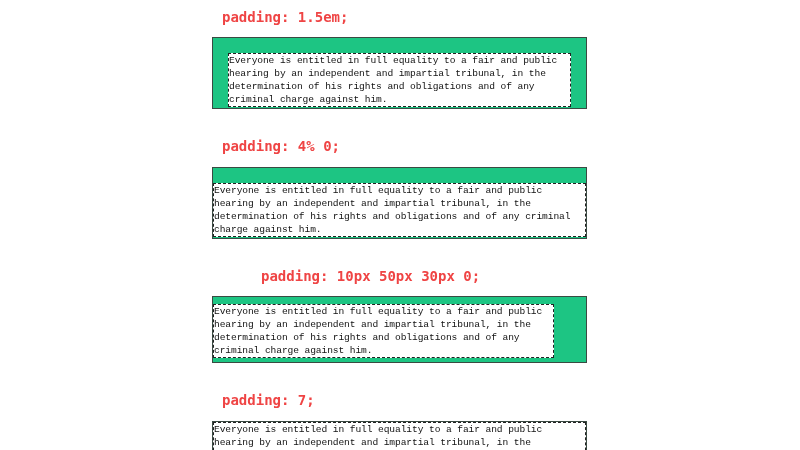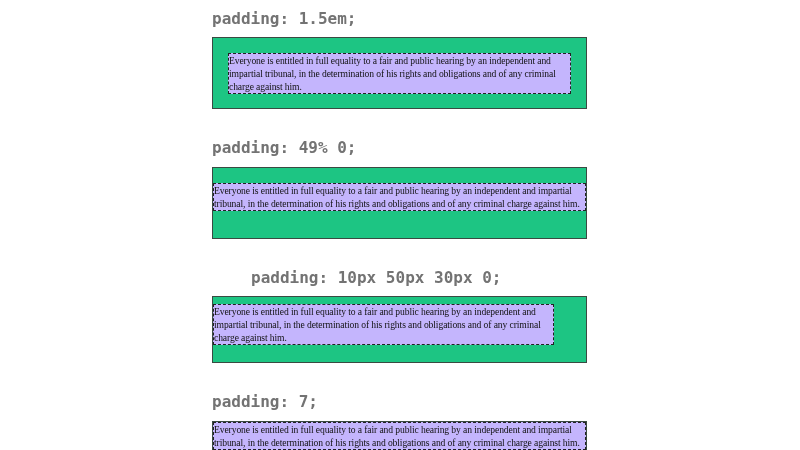"padding: 1.5em;" .heading { color: #737373 -> #ef4444; font-size: 16px -> 14px; left: 0 -> 10px }
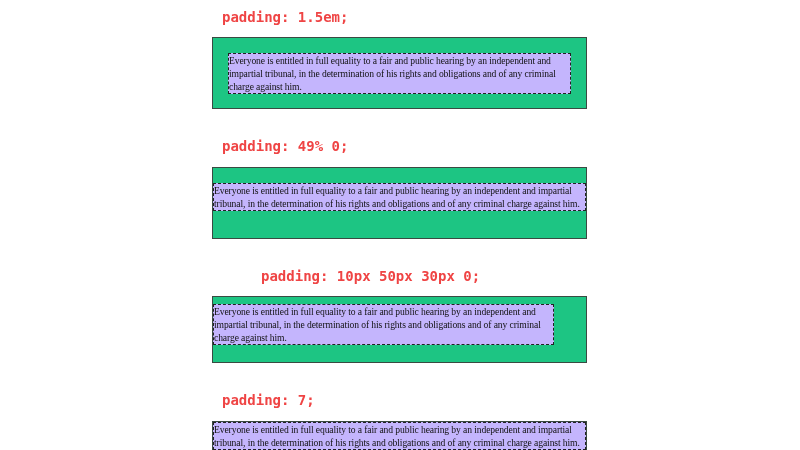"Everyone is entitled in full" .inner { background: #c4b5fd -> #ffffff; font-family: Liberation Serif, serif -> Liberation Mono, monospace }
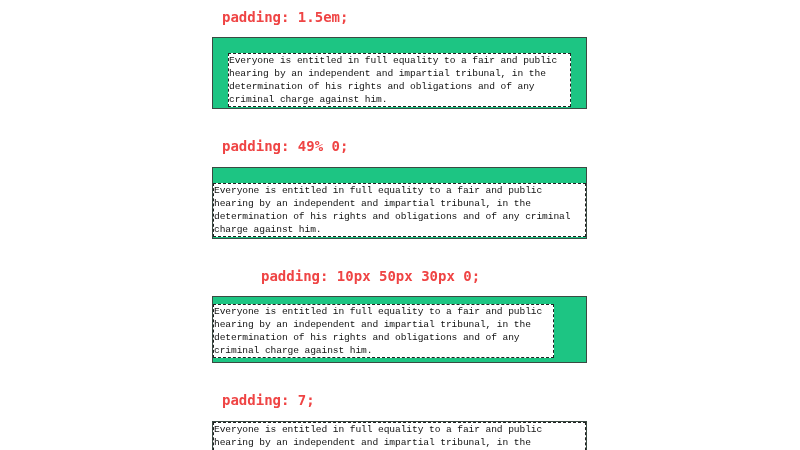"padding: 49% 0;" h3.heading { text: 49% -> 4% }
